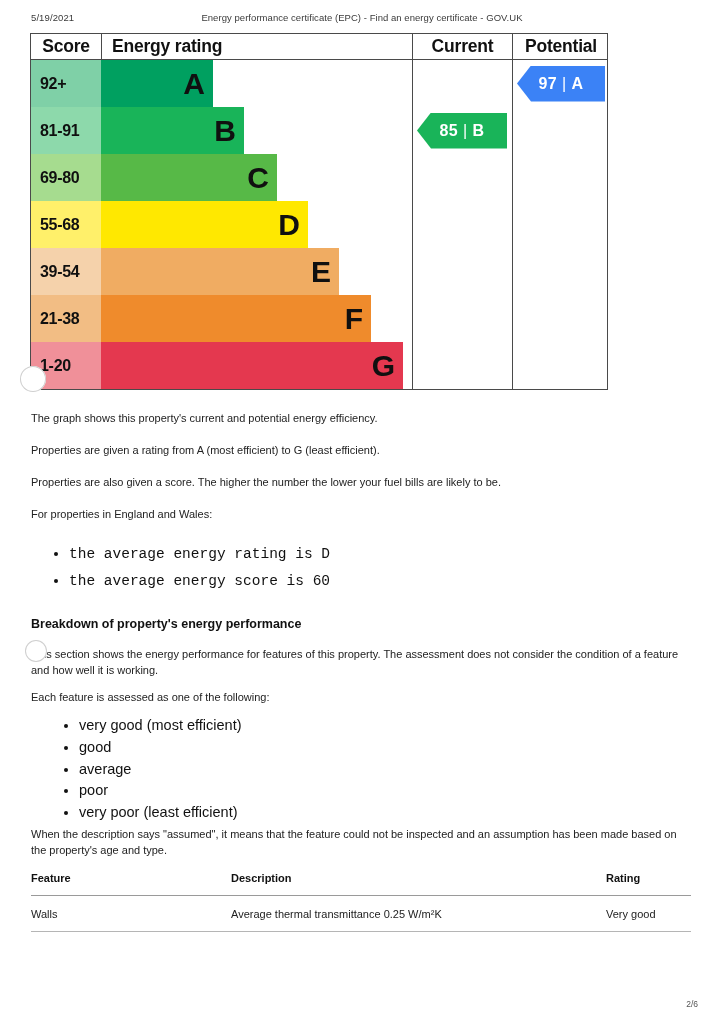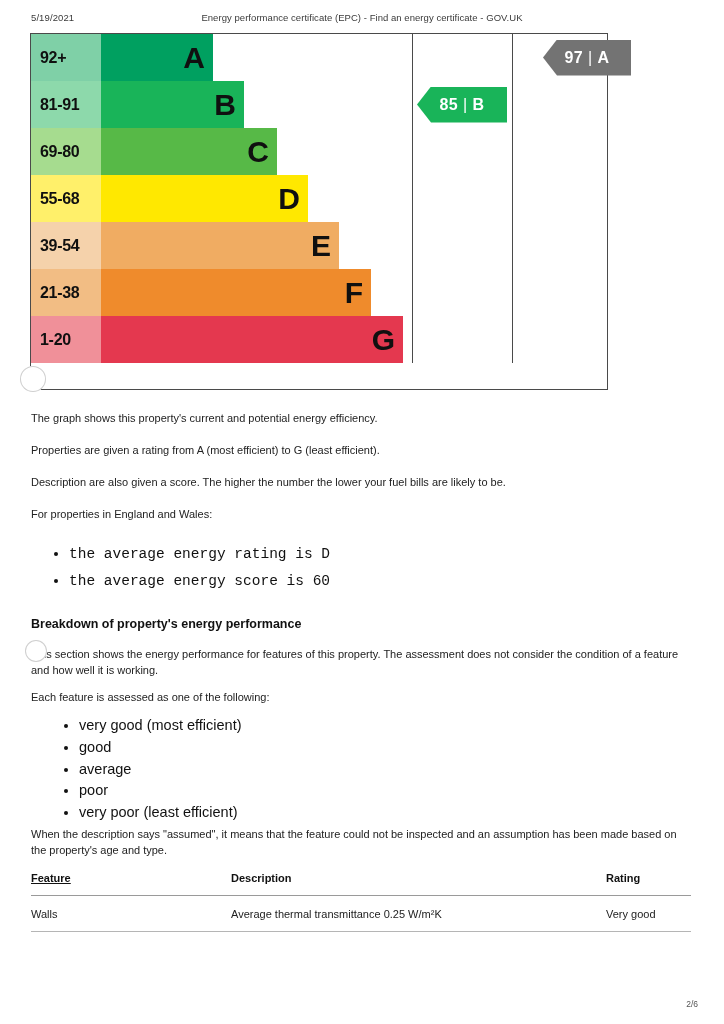"Score" div.epc-header { html: none -> <div> <div>Score</div> <div>Energy rating</div> <div>Current</div> <div>Potential</div> </div> }
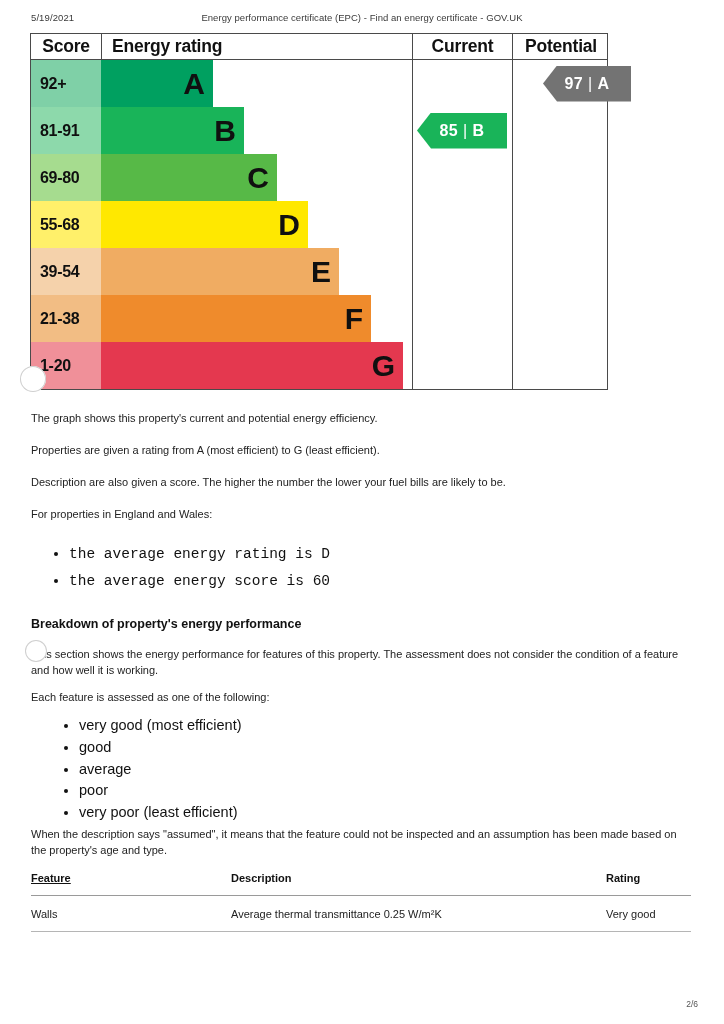"97" div.rating-arrow { background: #737373 -> #3b82f6; left: 512px -> 486px }
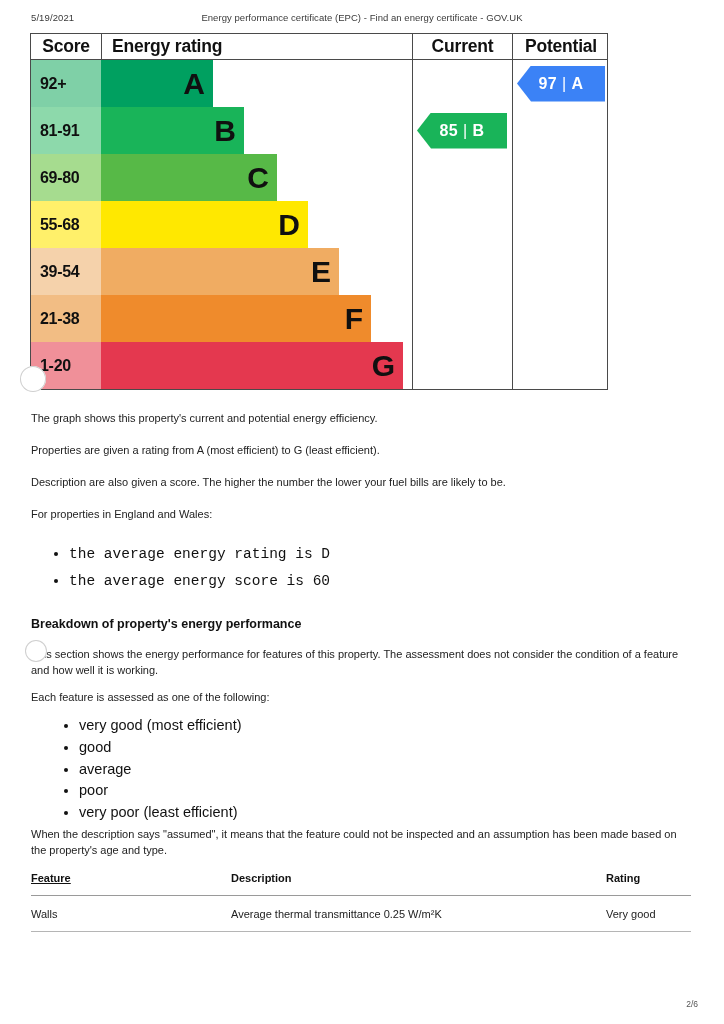"Description are also given a" div.copy { text: Description -> Properties }
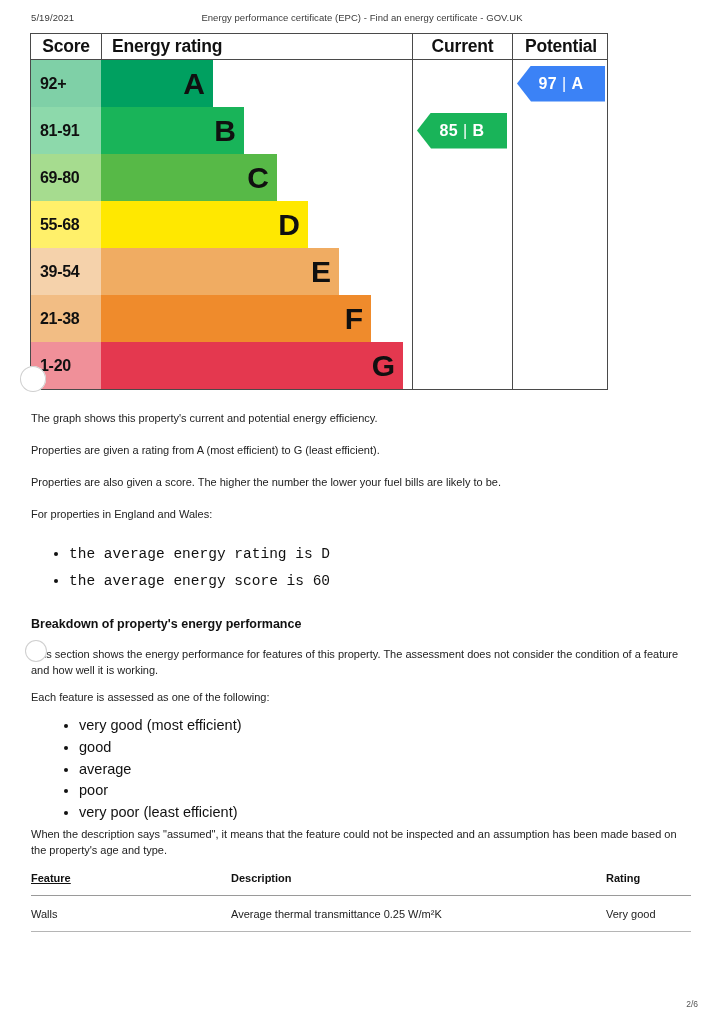"Feature" .col-feature { text-decoration: underline -> none }
